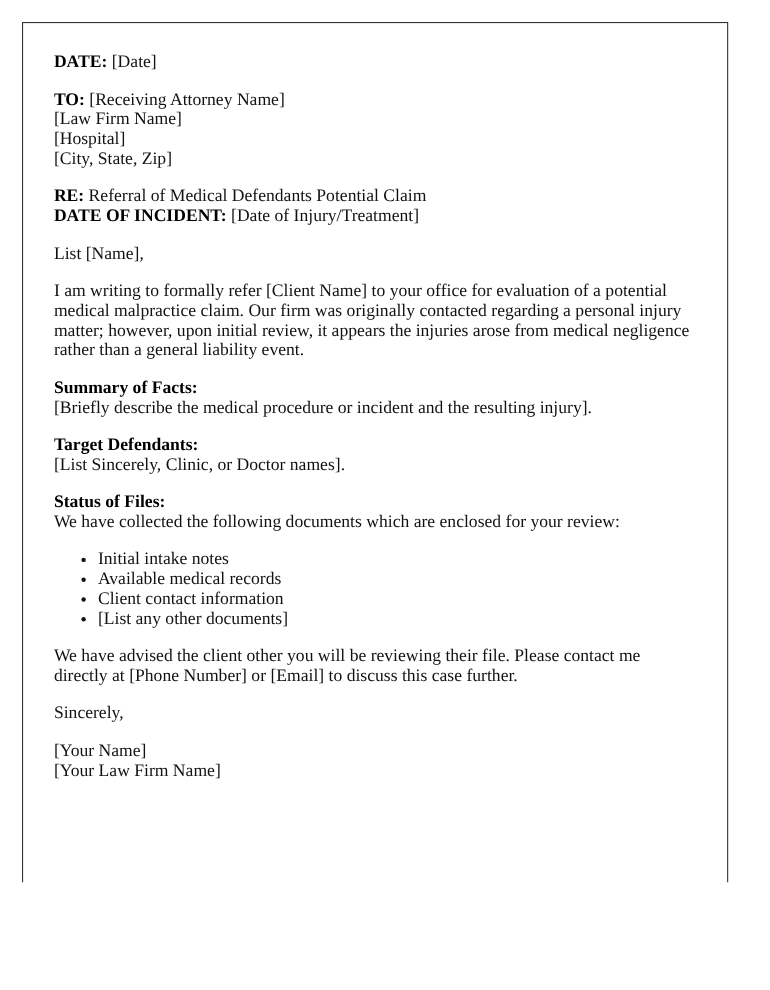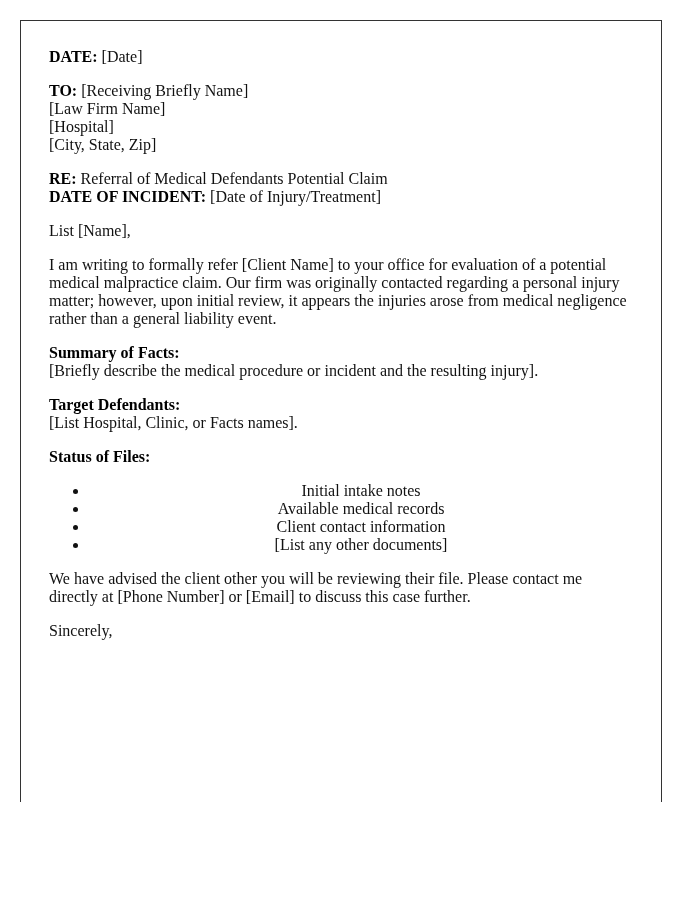"[Receiving Briefly Name]" span { text: Briefly -> Attorney }
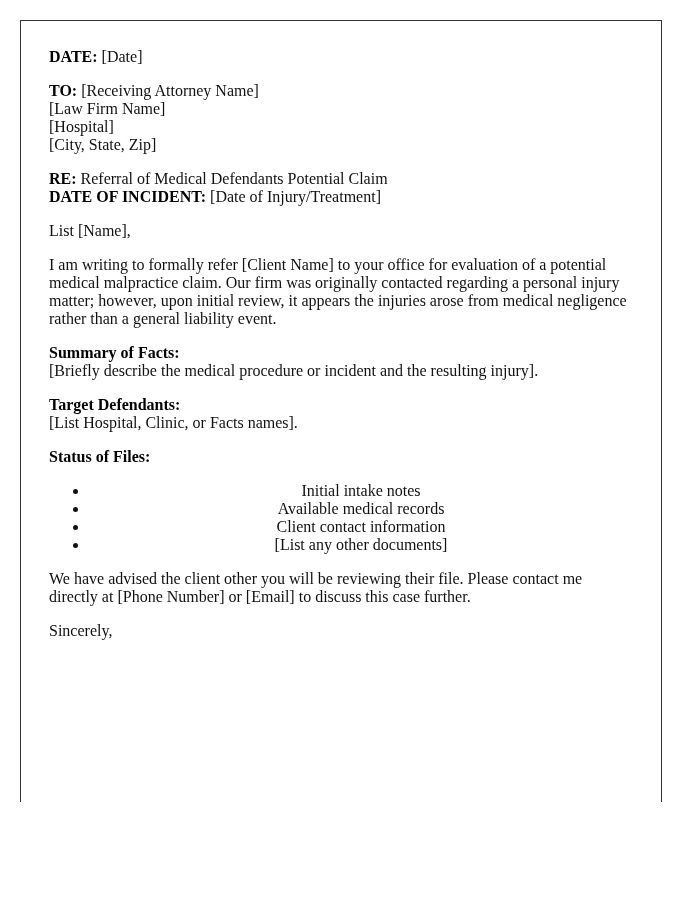"[List Hospital, Clinic, or Facts" span.line { text: Hospital, Clinic, or Facts -> Sincerely, Clinic, or Doctor }
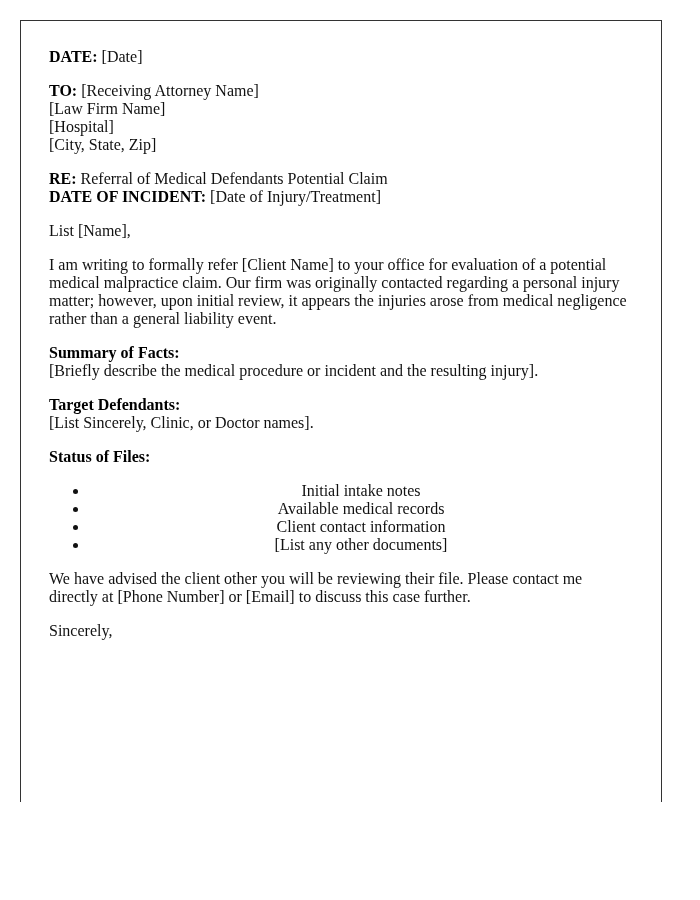"We have collected the following" span.line { html: none -> <span>We have collected the following documents which are enclosed for your review:</span> }
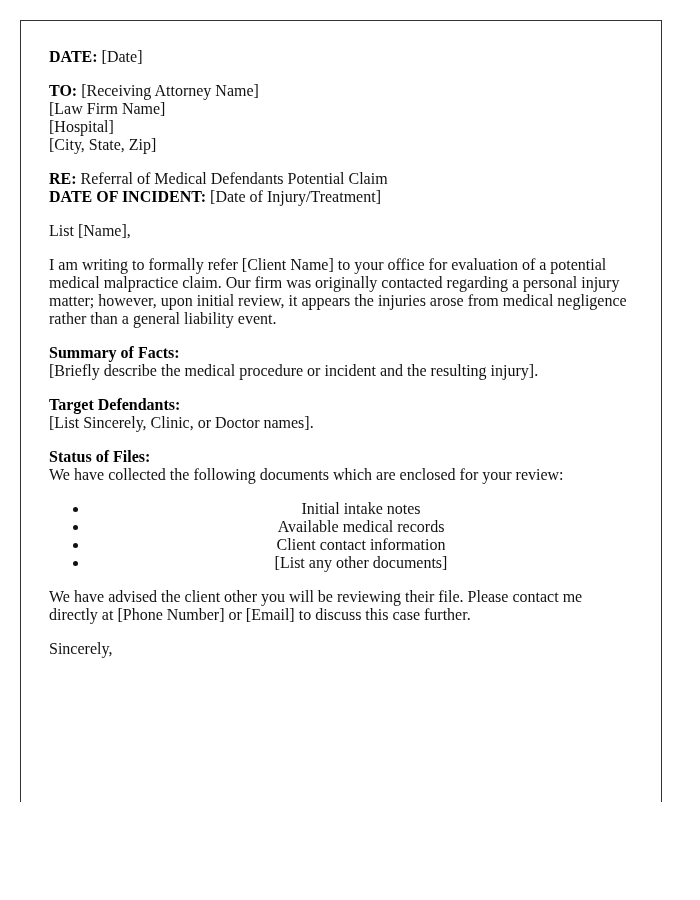"Initial intake notes" .letter li { text-align: center -> none }
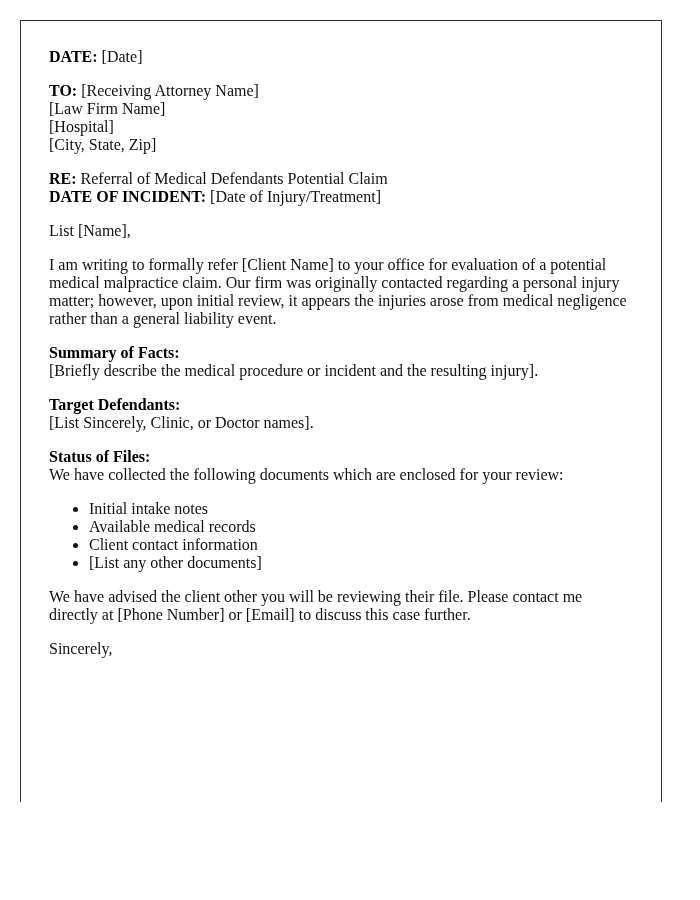"[Your Name]" p { html: none -> <p> <span>[Your Name]</span> <span>[Your Law Firm Name]</span> </p> }
